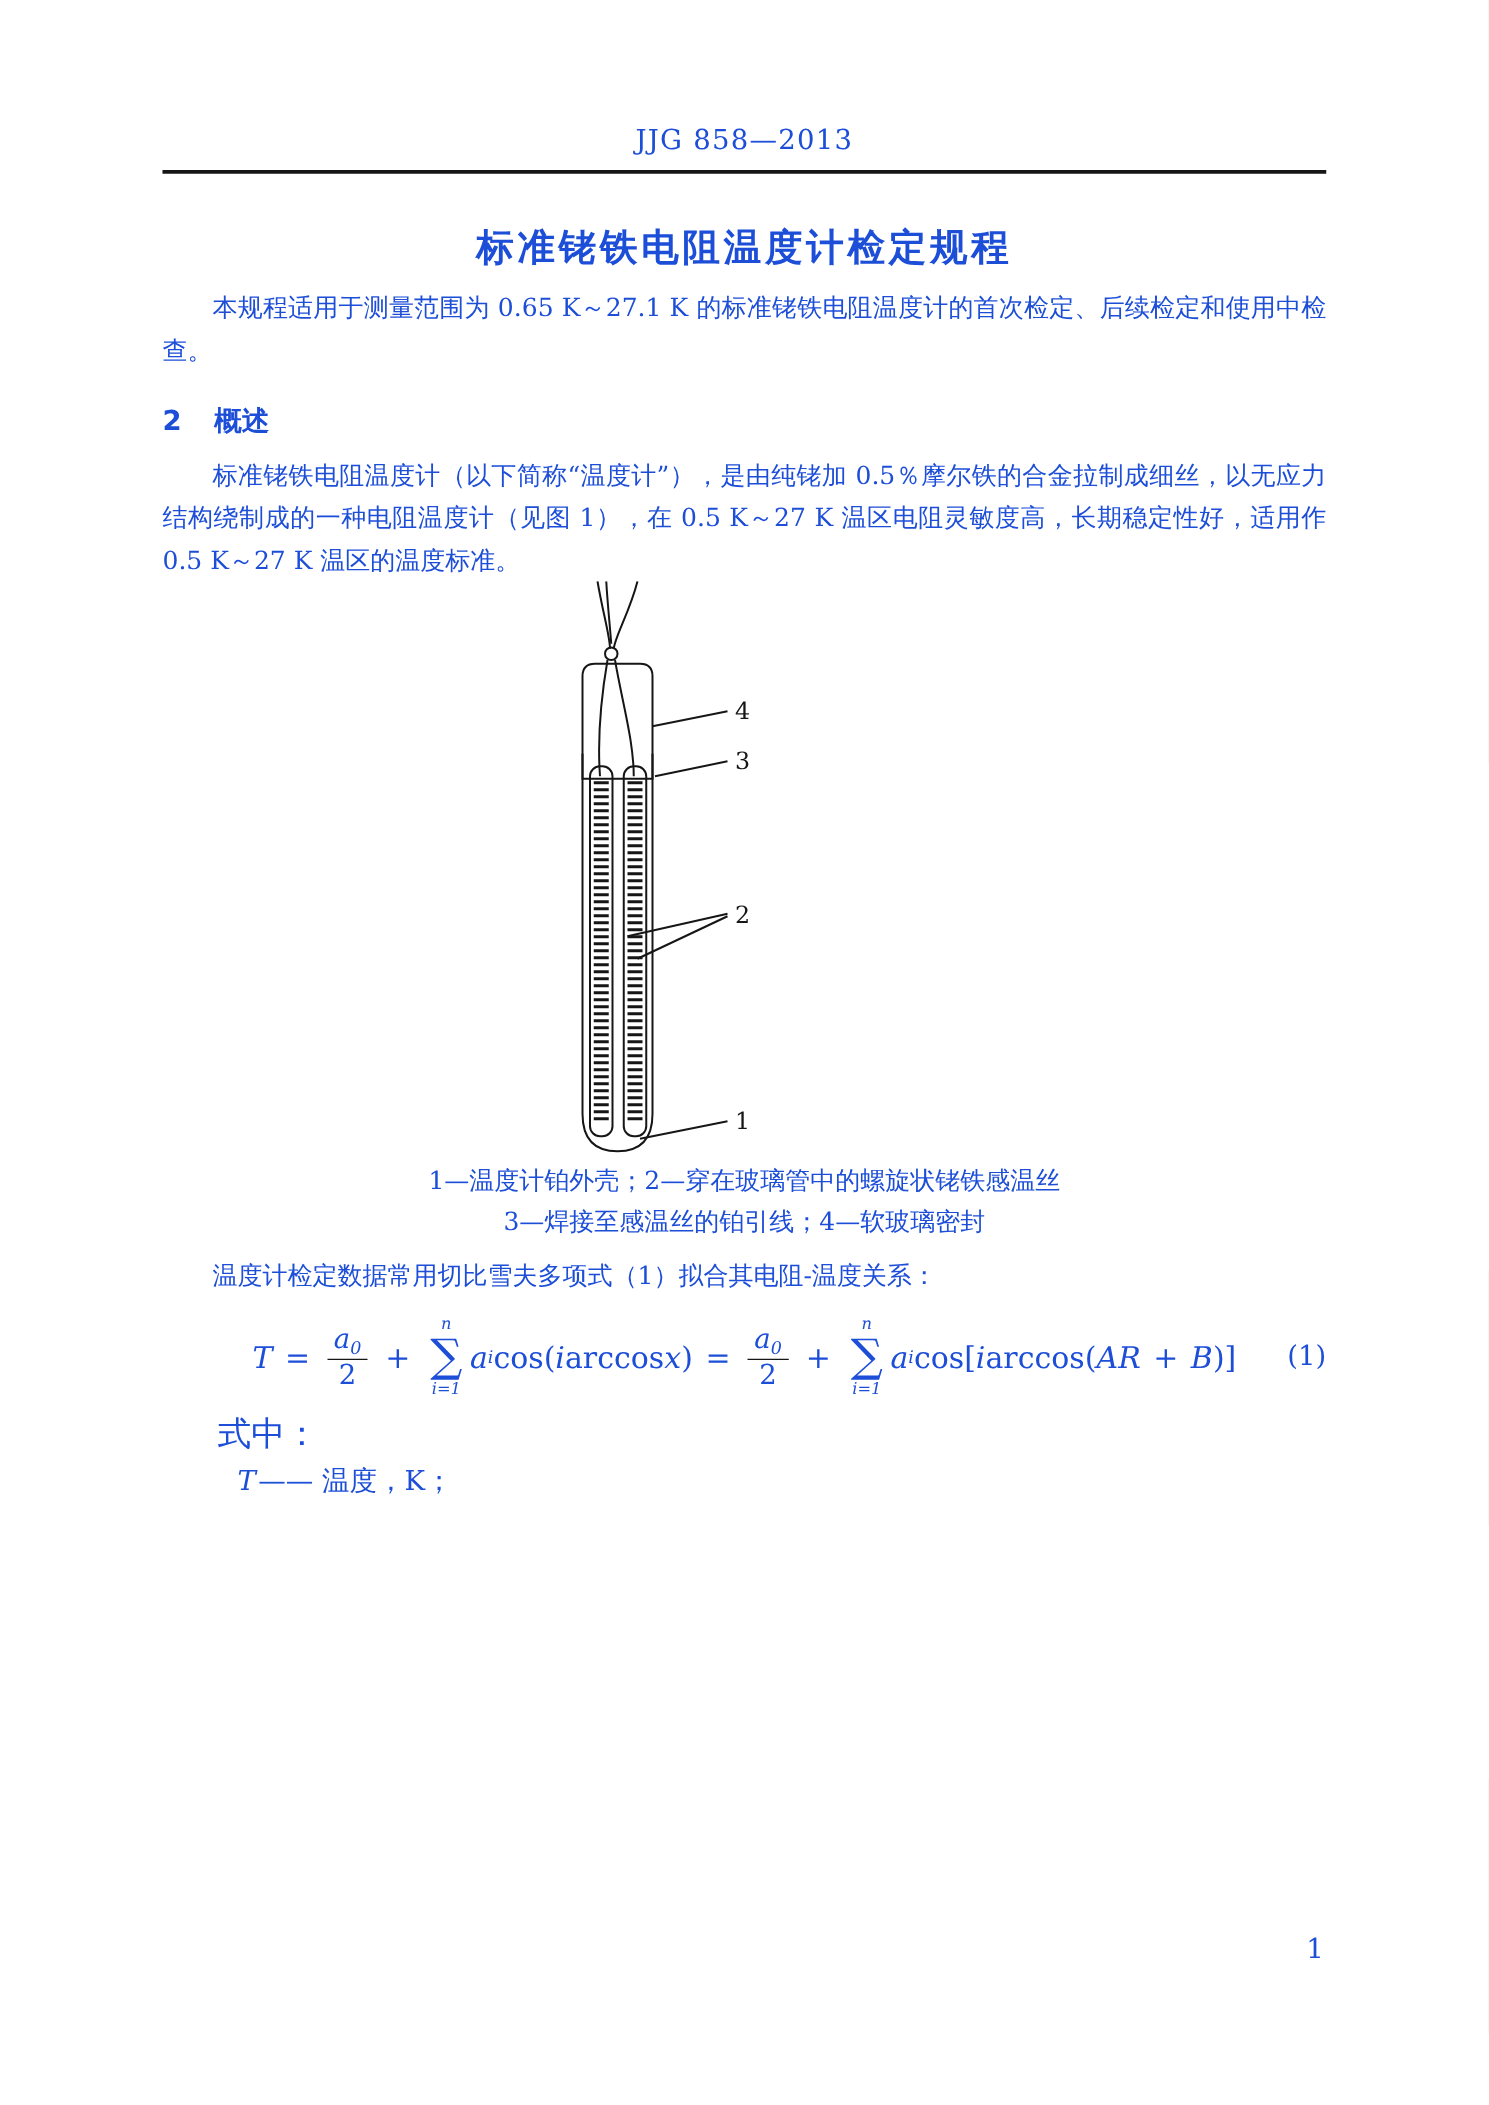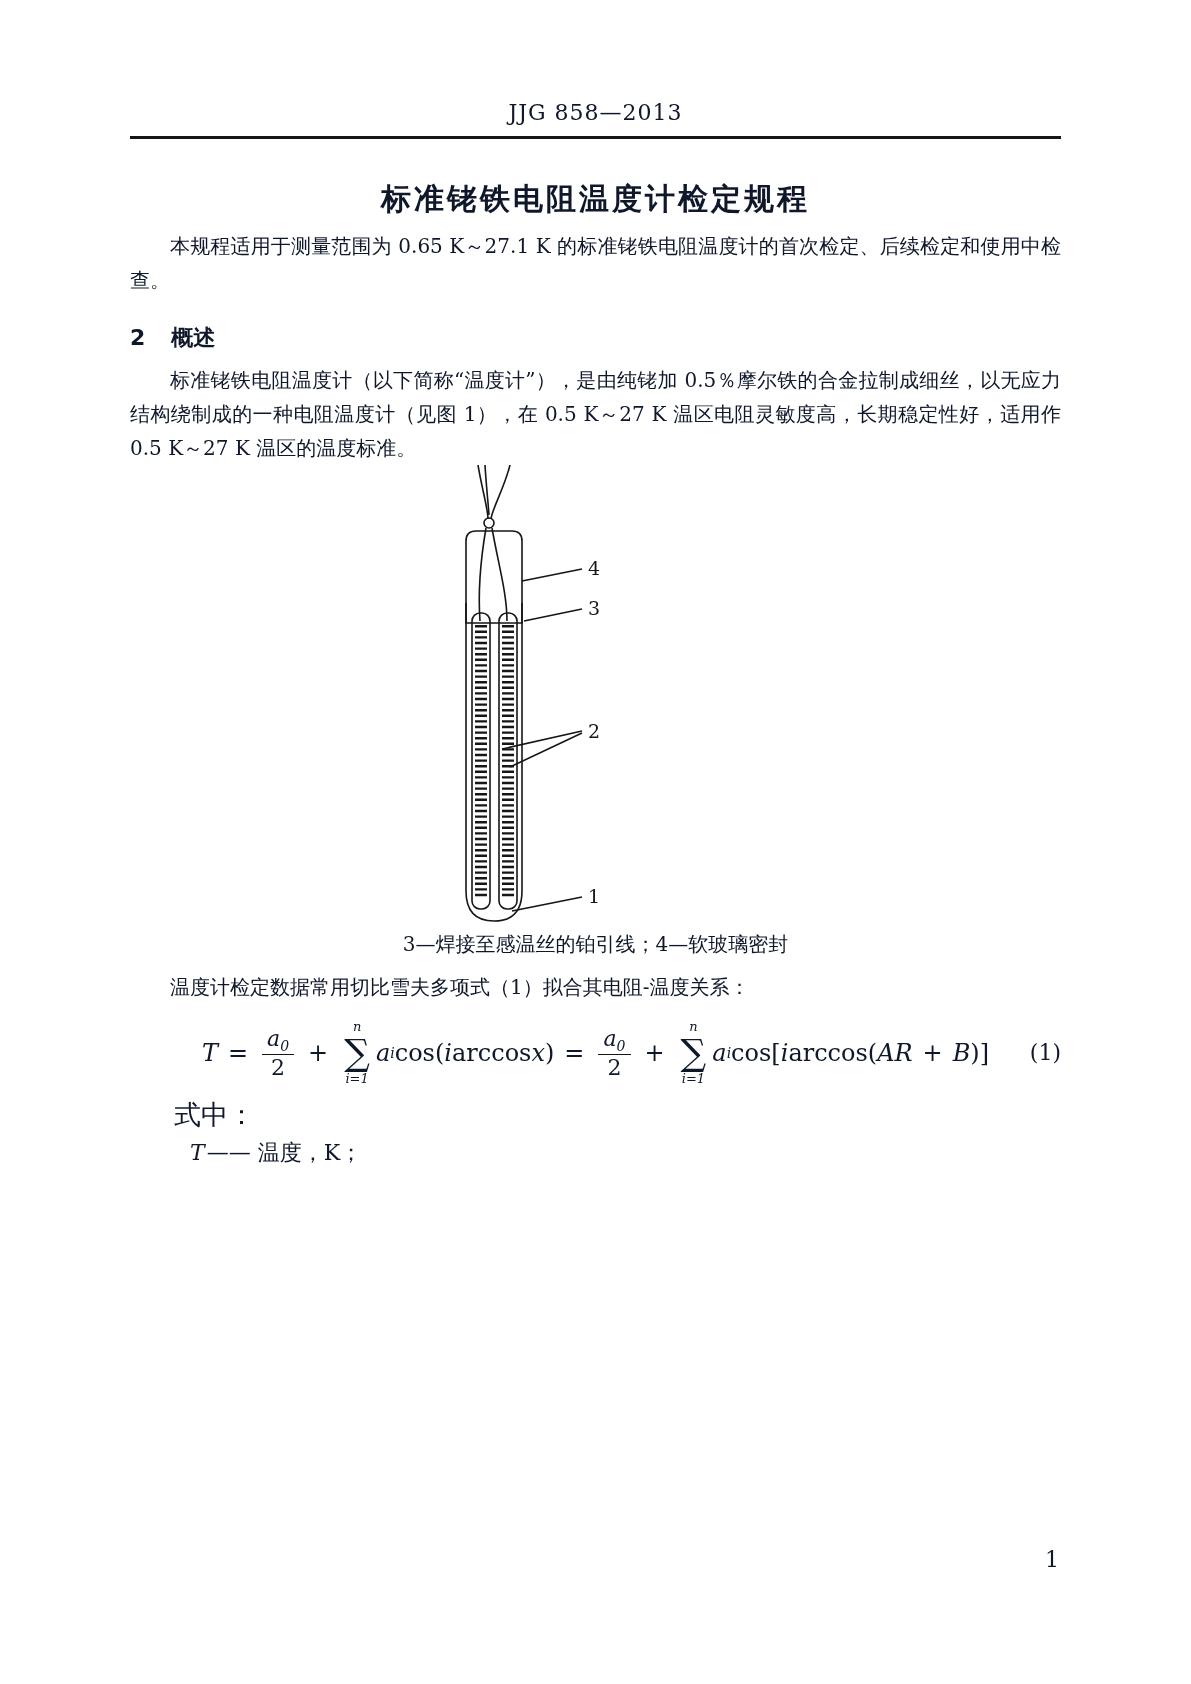"JJG 858—2013" .page { color: #0f172a -> #1d4ed8 }
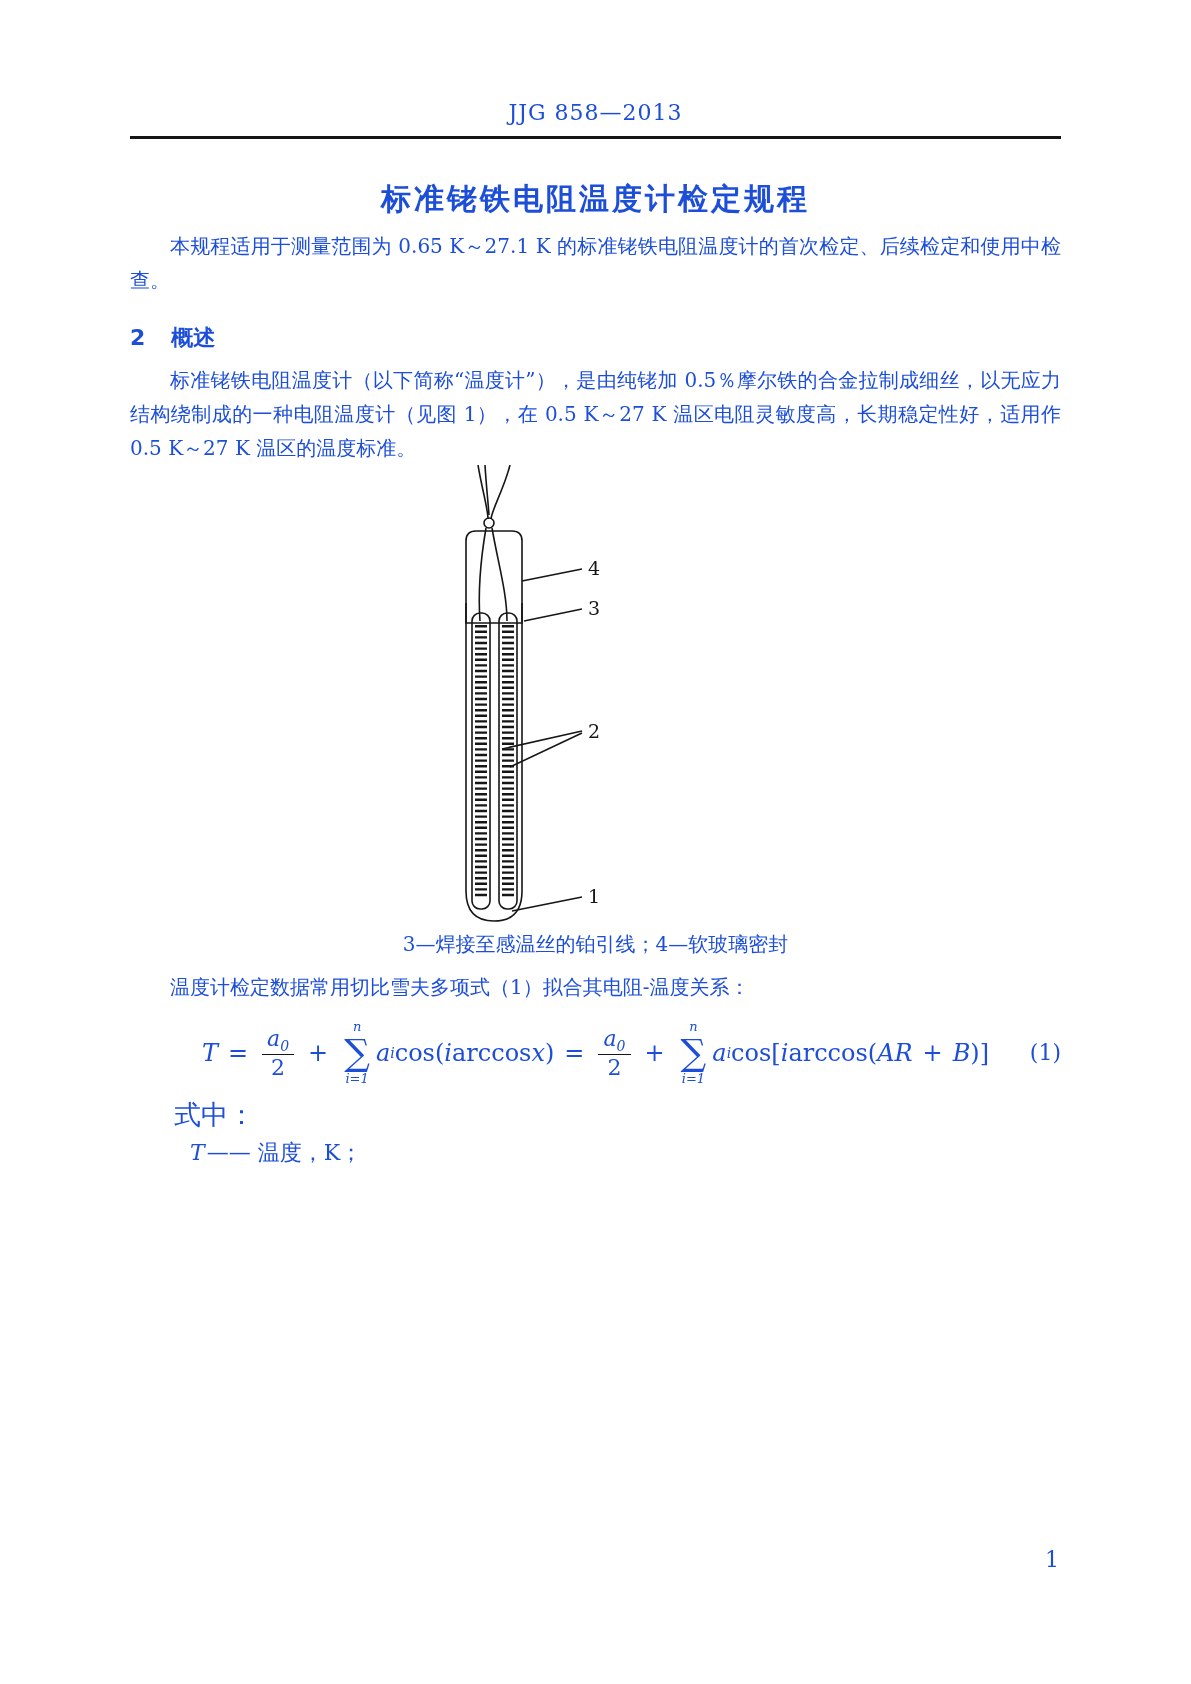"1—温度计铂外壳；2—穿在玻璃管中的螺旋状铑铁感温丝" div.fig-legend { html: none -> <div>1—温度计铂外壳；2—穿在玻璃管中的螺旋状铑铁感温丝</div> }
